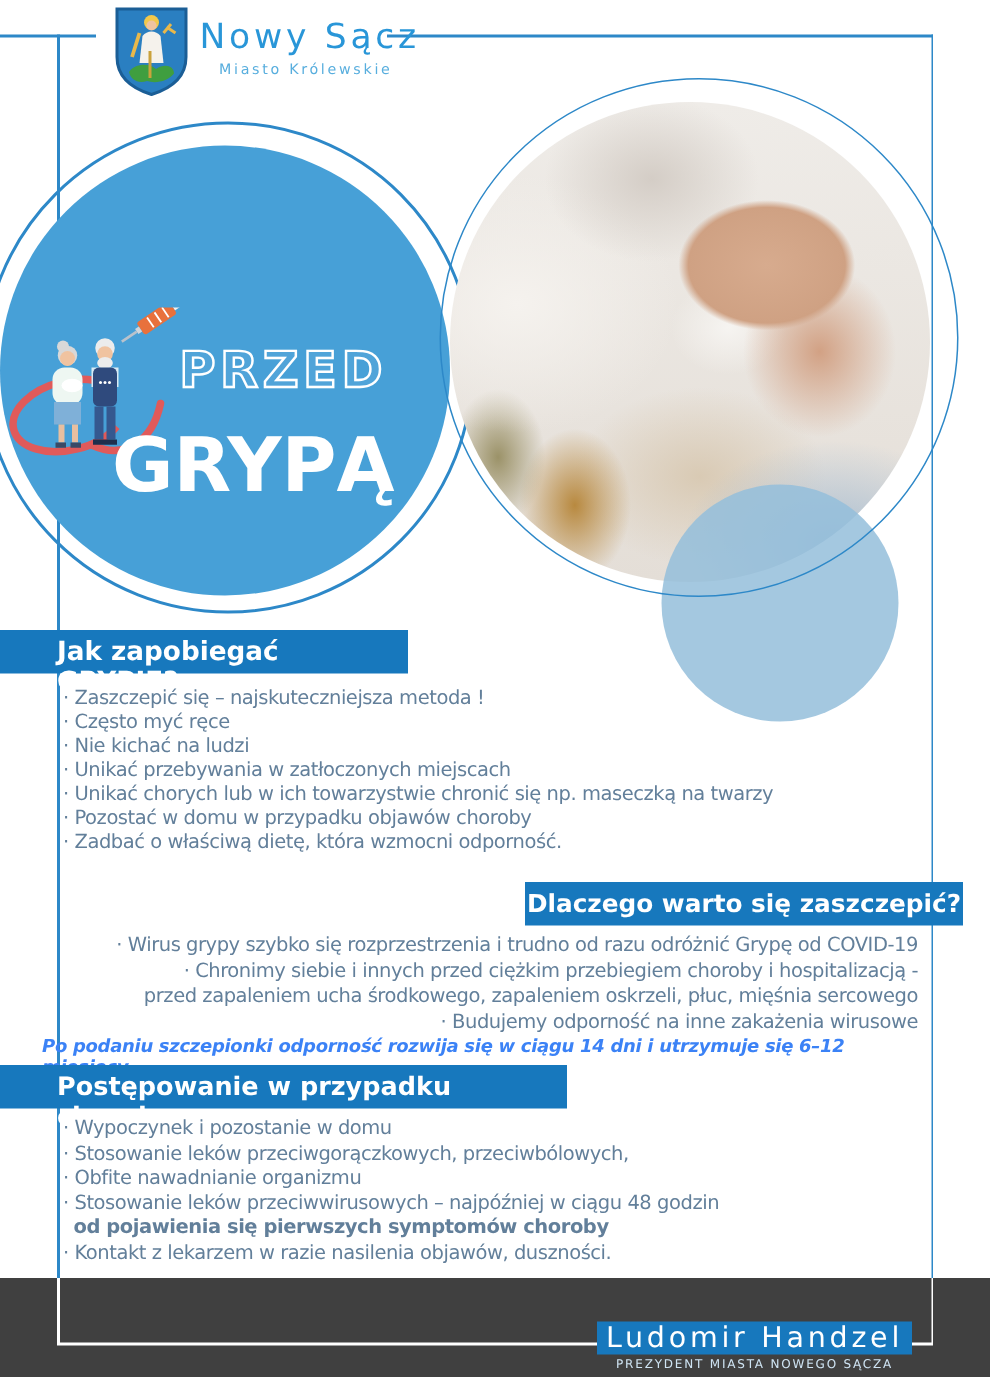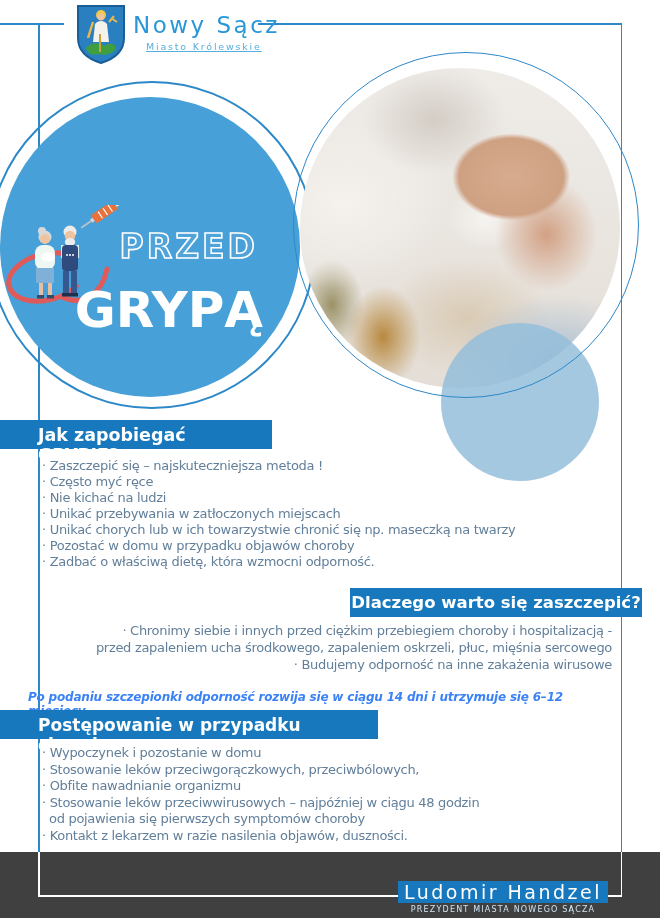"Miasto Królewskie" .city-sub { text-decoration: underline -> none }
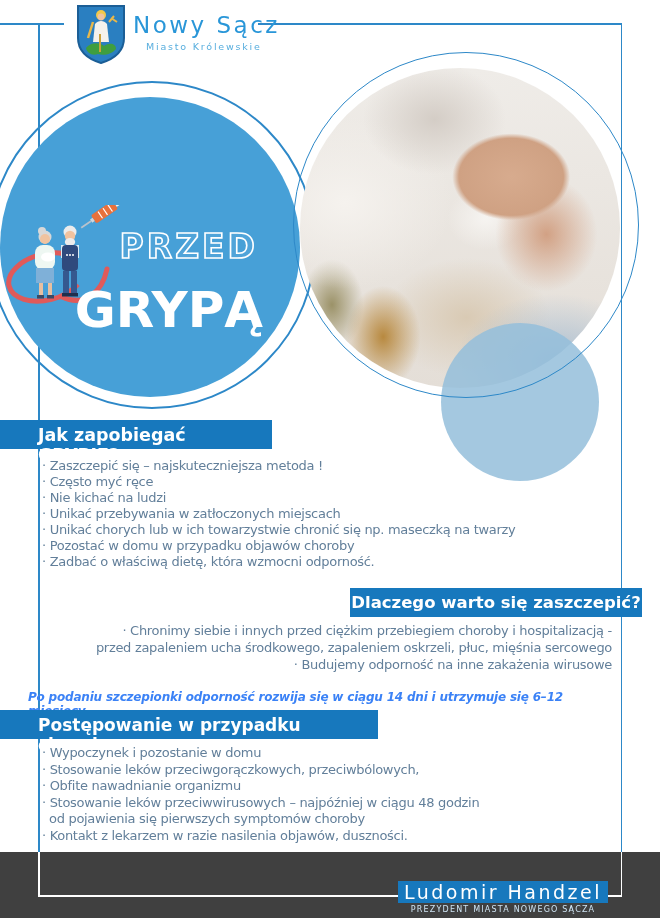"· Wirus grypy szybko się" div { html: none -> <div>· Wirus grypy szybko się rozprzestrzenia i trudno od razu odróżnić Grypę od COVID-19</div> }
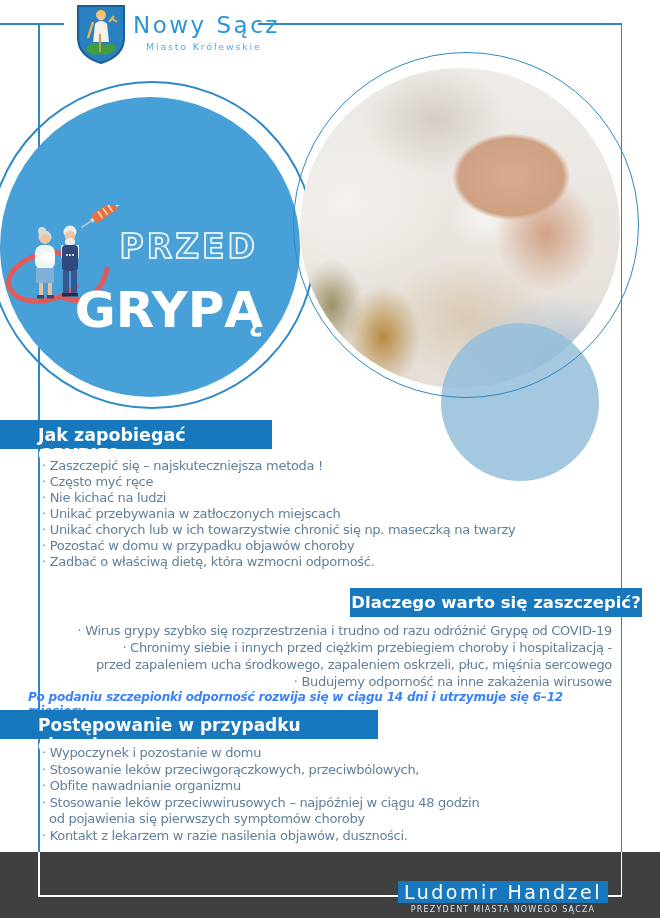"od pojawienia się pierwszych symptomów" .cont { font-weight: none -> bold }
